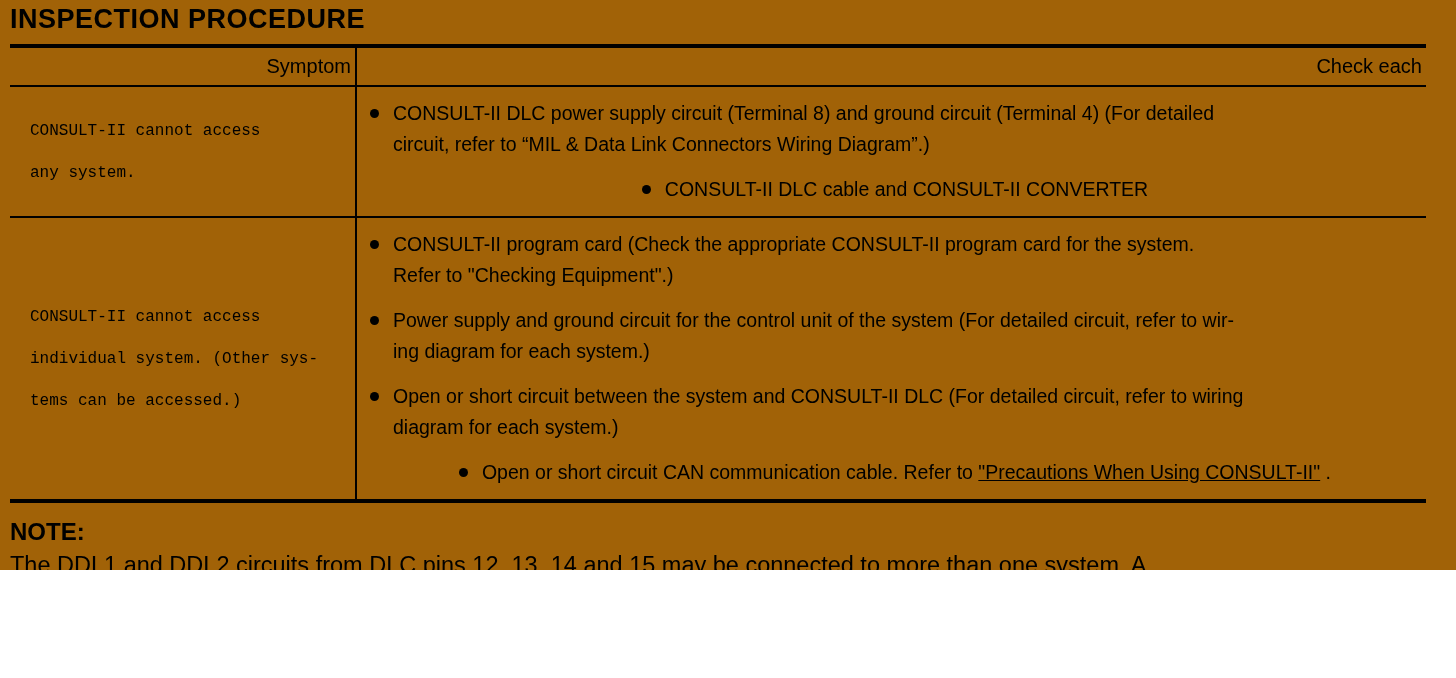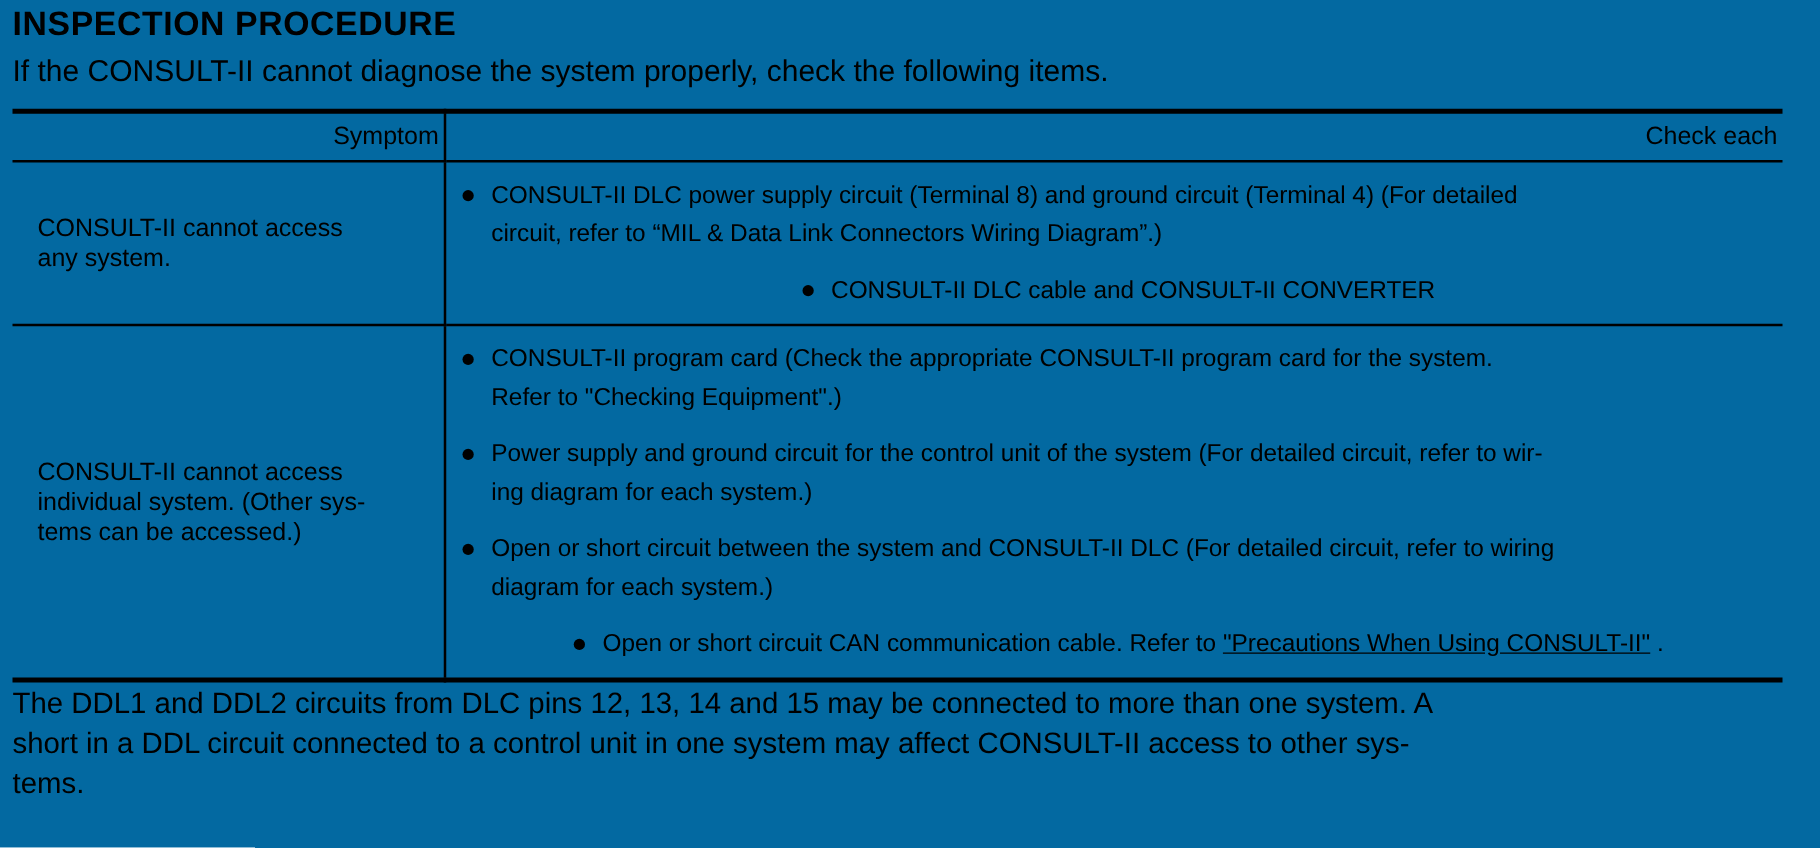"INSPECTION PROCEDURE" .page { background: #0369a1 -> #a16207; height: 678px -> 570px }
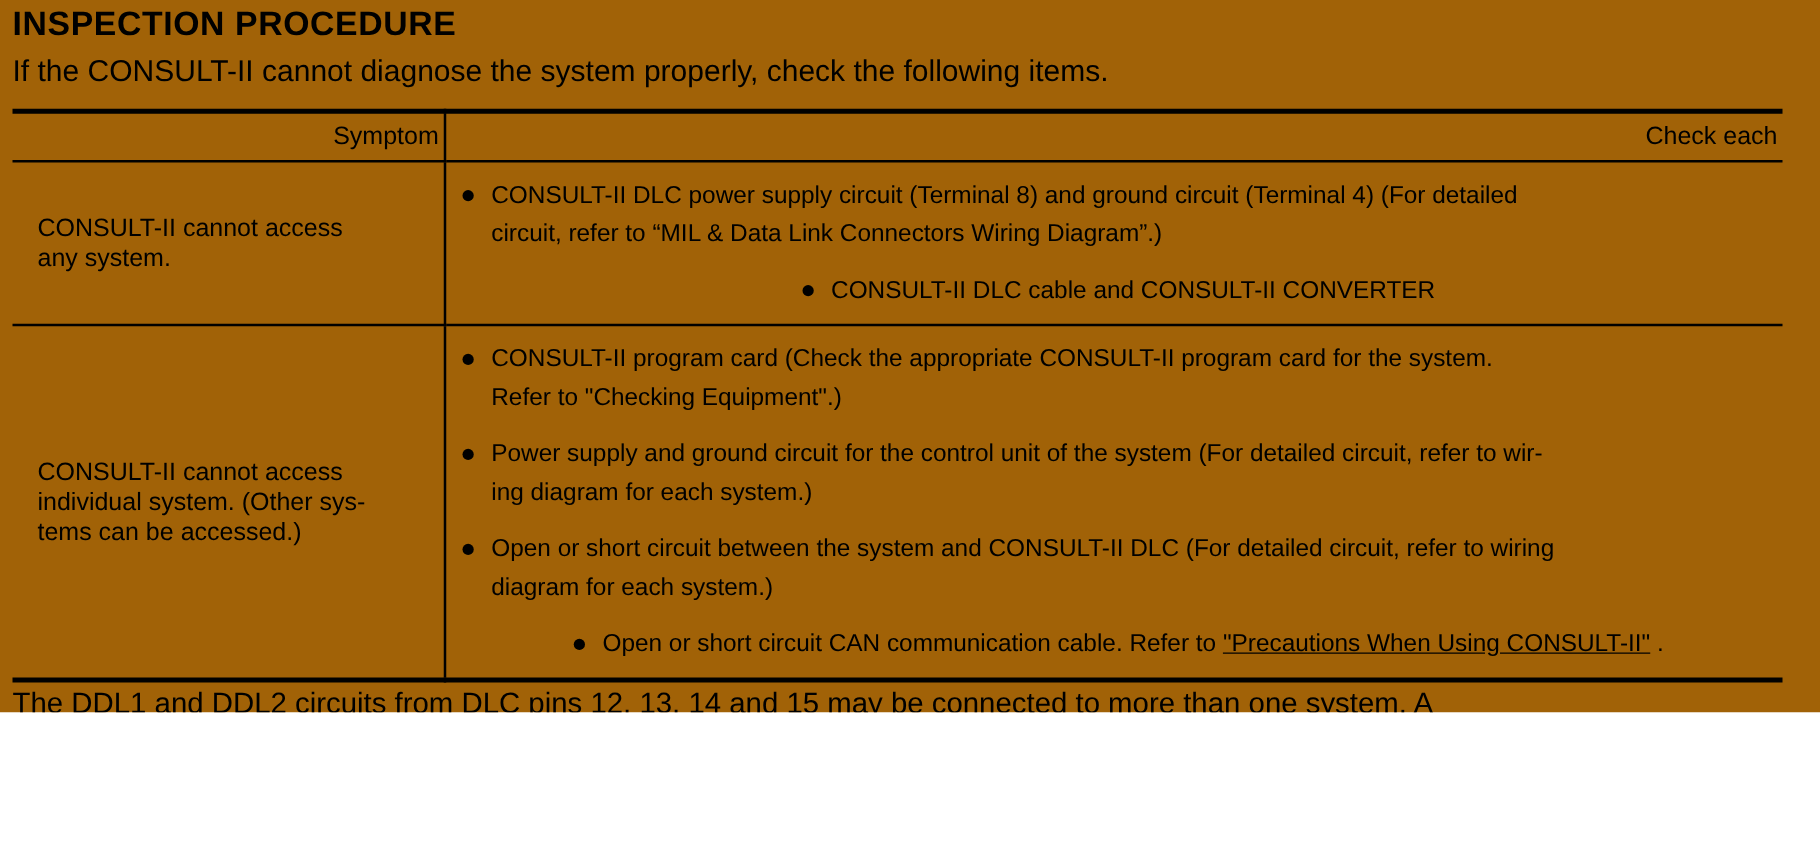"If the CONSULT-II cannot diagnose" p.intro { html: <p>If the CONSULT-II cannot diagnose the system properly, check the following items.</p> -> none }
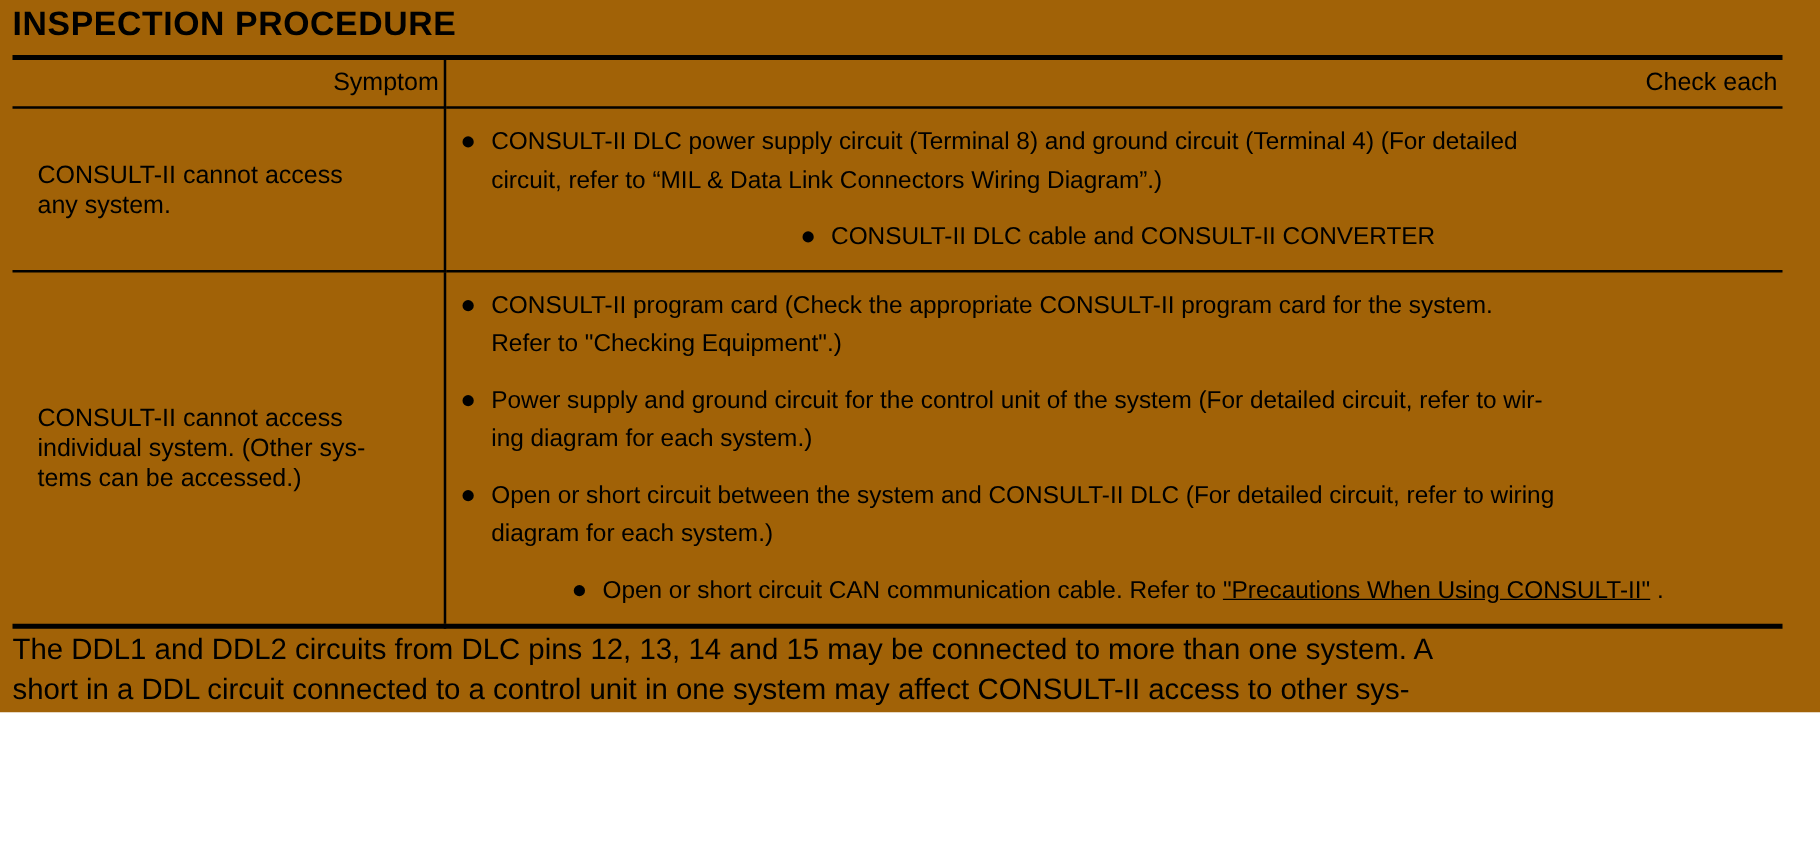"CONSULT-II cannot access" td.symptom-cell { font-family: none -> Liberation Mono, monospace; font-size: 20px -> 16px; line-height: 24px -> 42px }
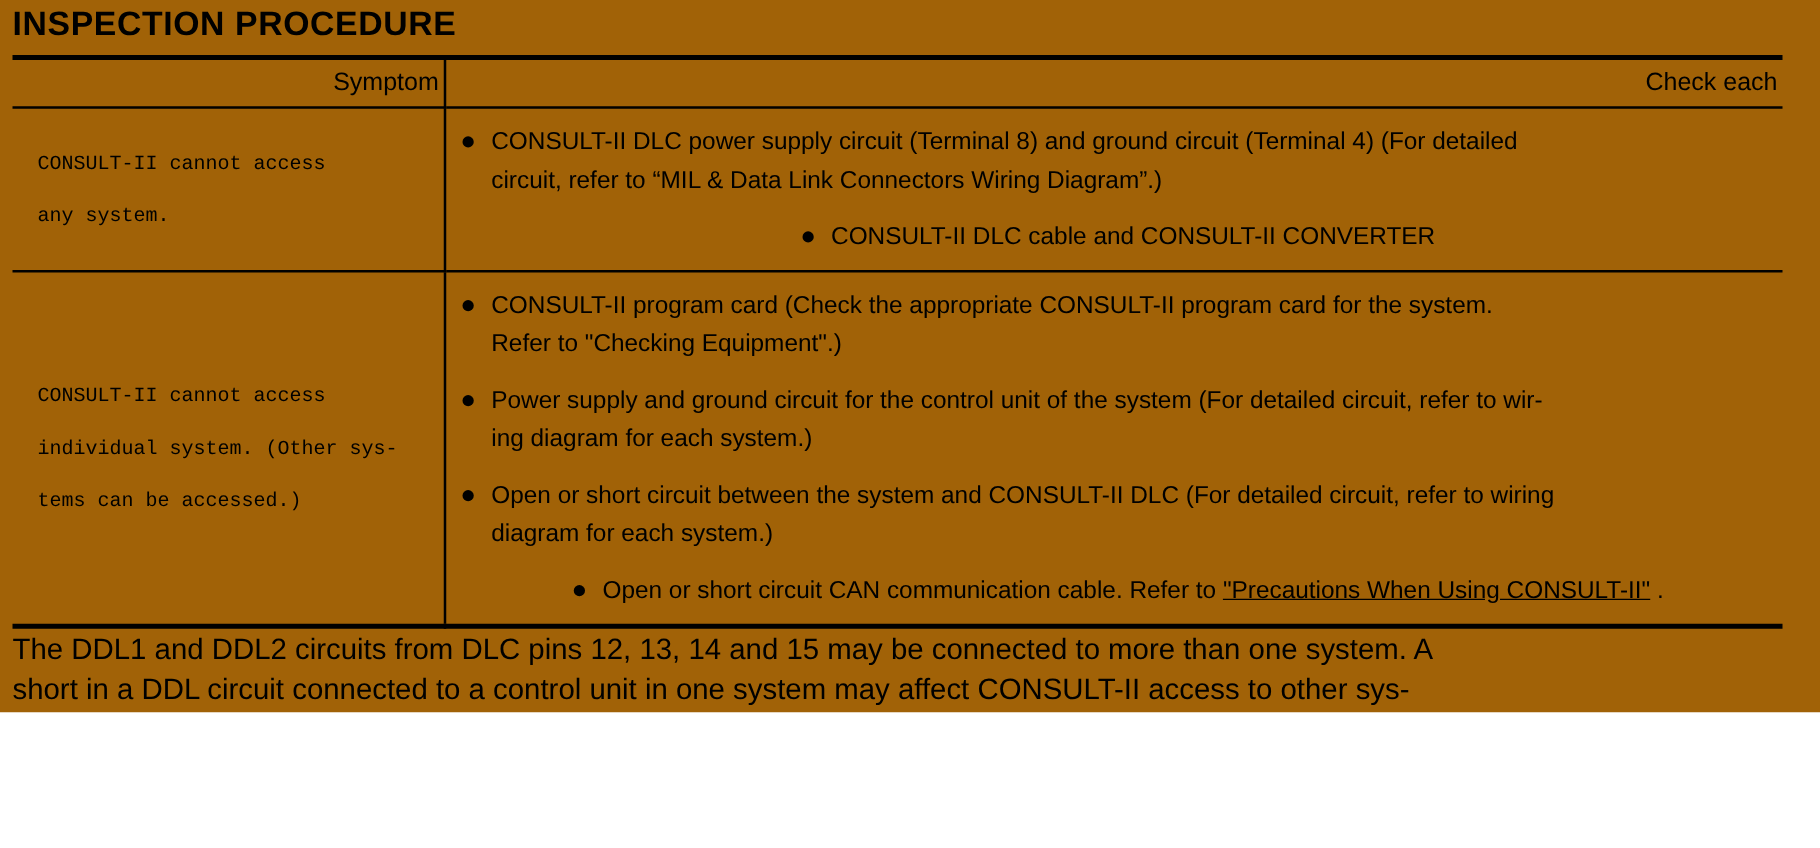"NOTE:" p.note-title { html: none -> <p>NOTE:</p> }
